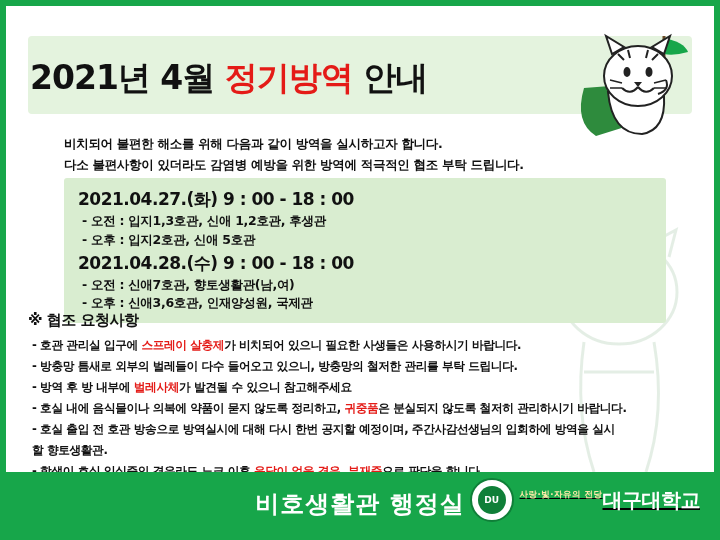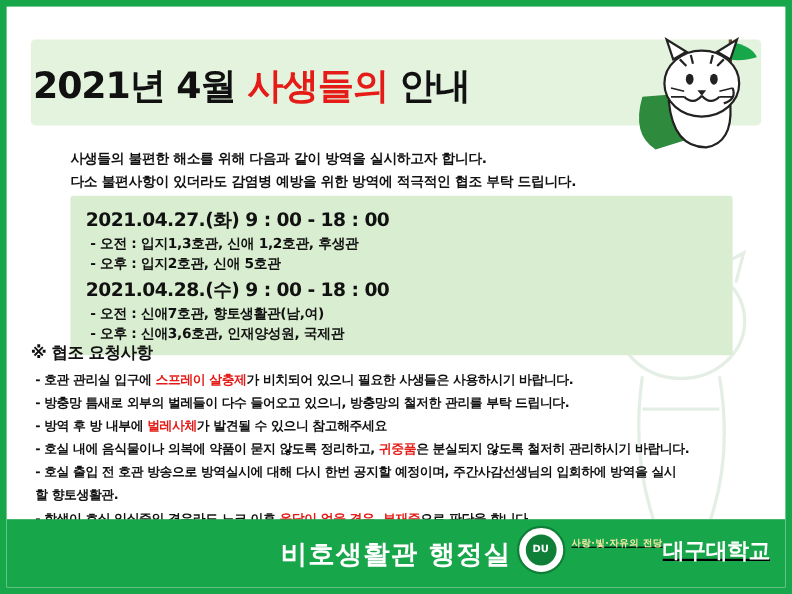"사생들의" span.accent { text: 사생들의 -> 정기방역 }
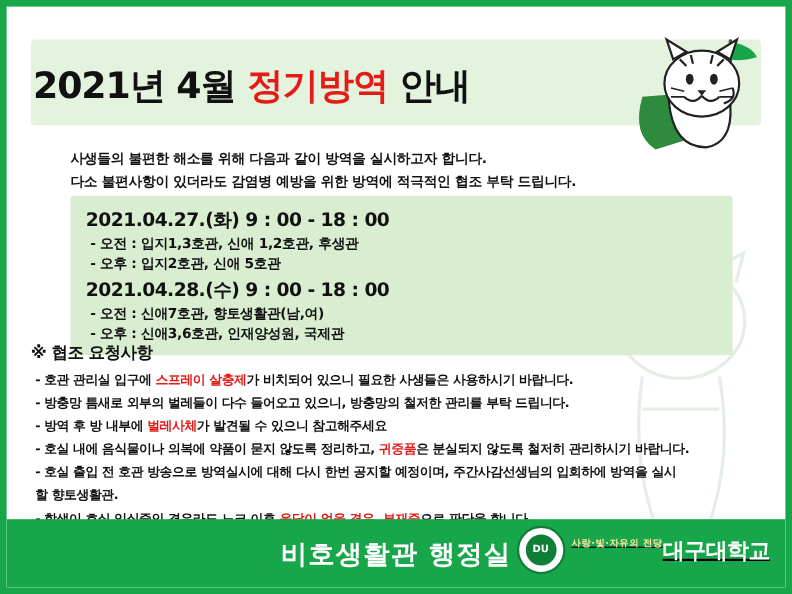"사생들의 불편한 해소를 위해 다음과" div { text: 사생들의 -> 비치되어 }
